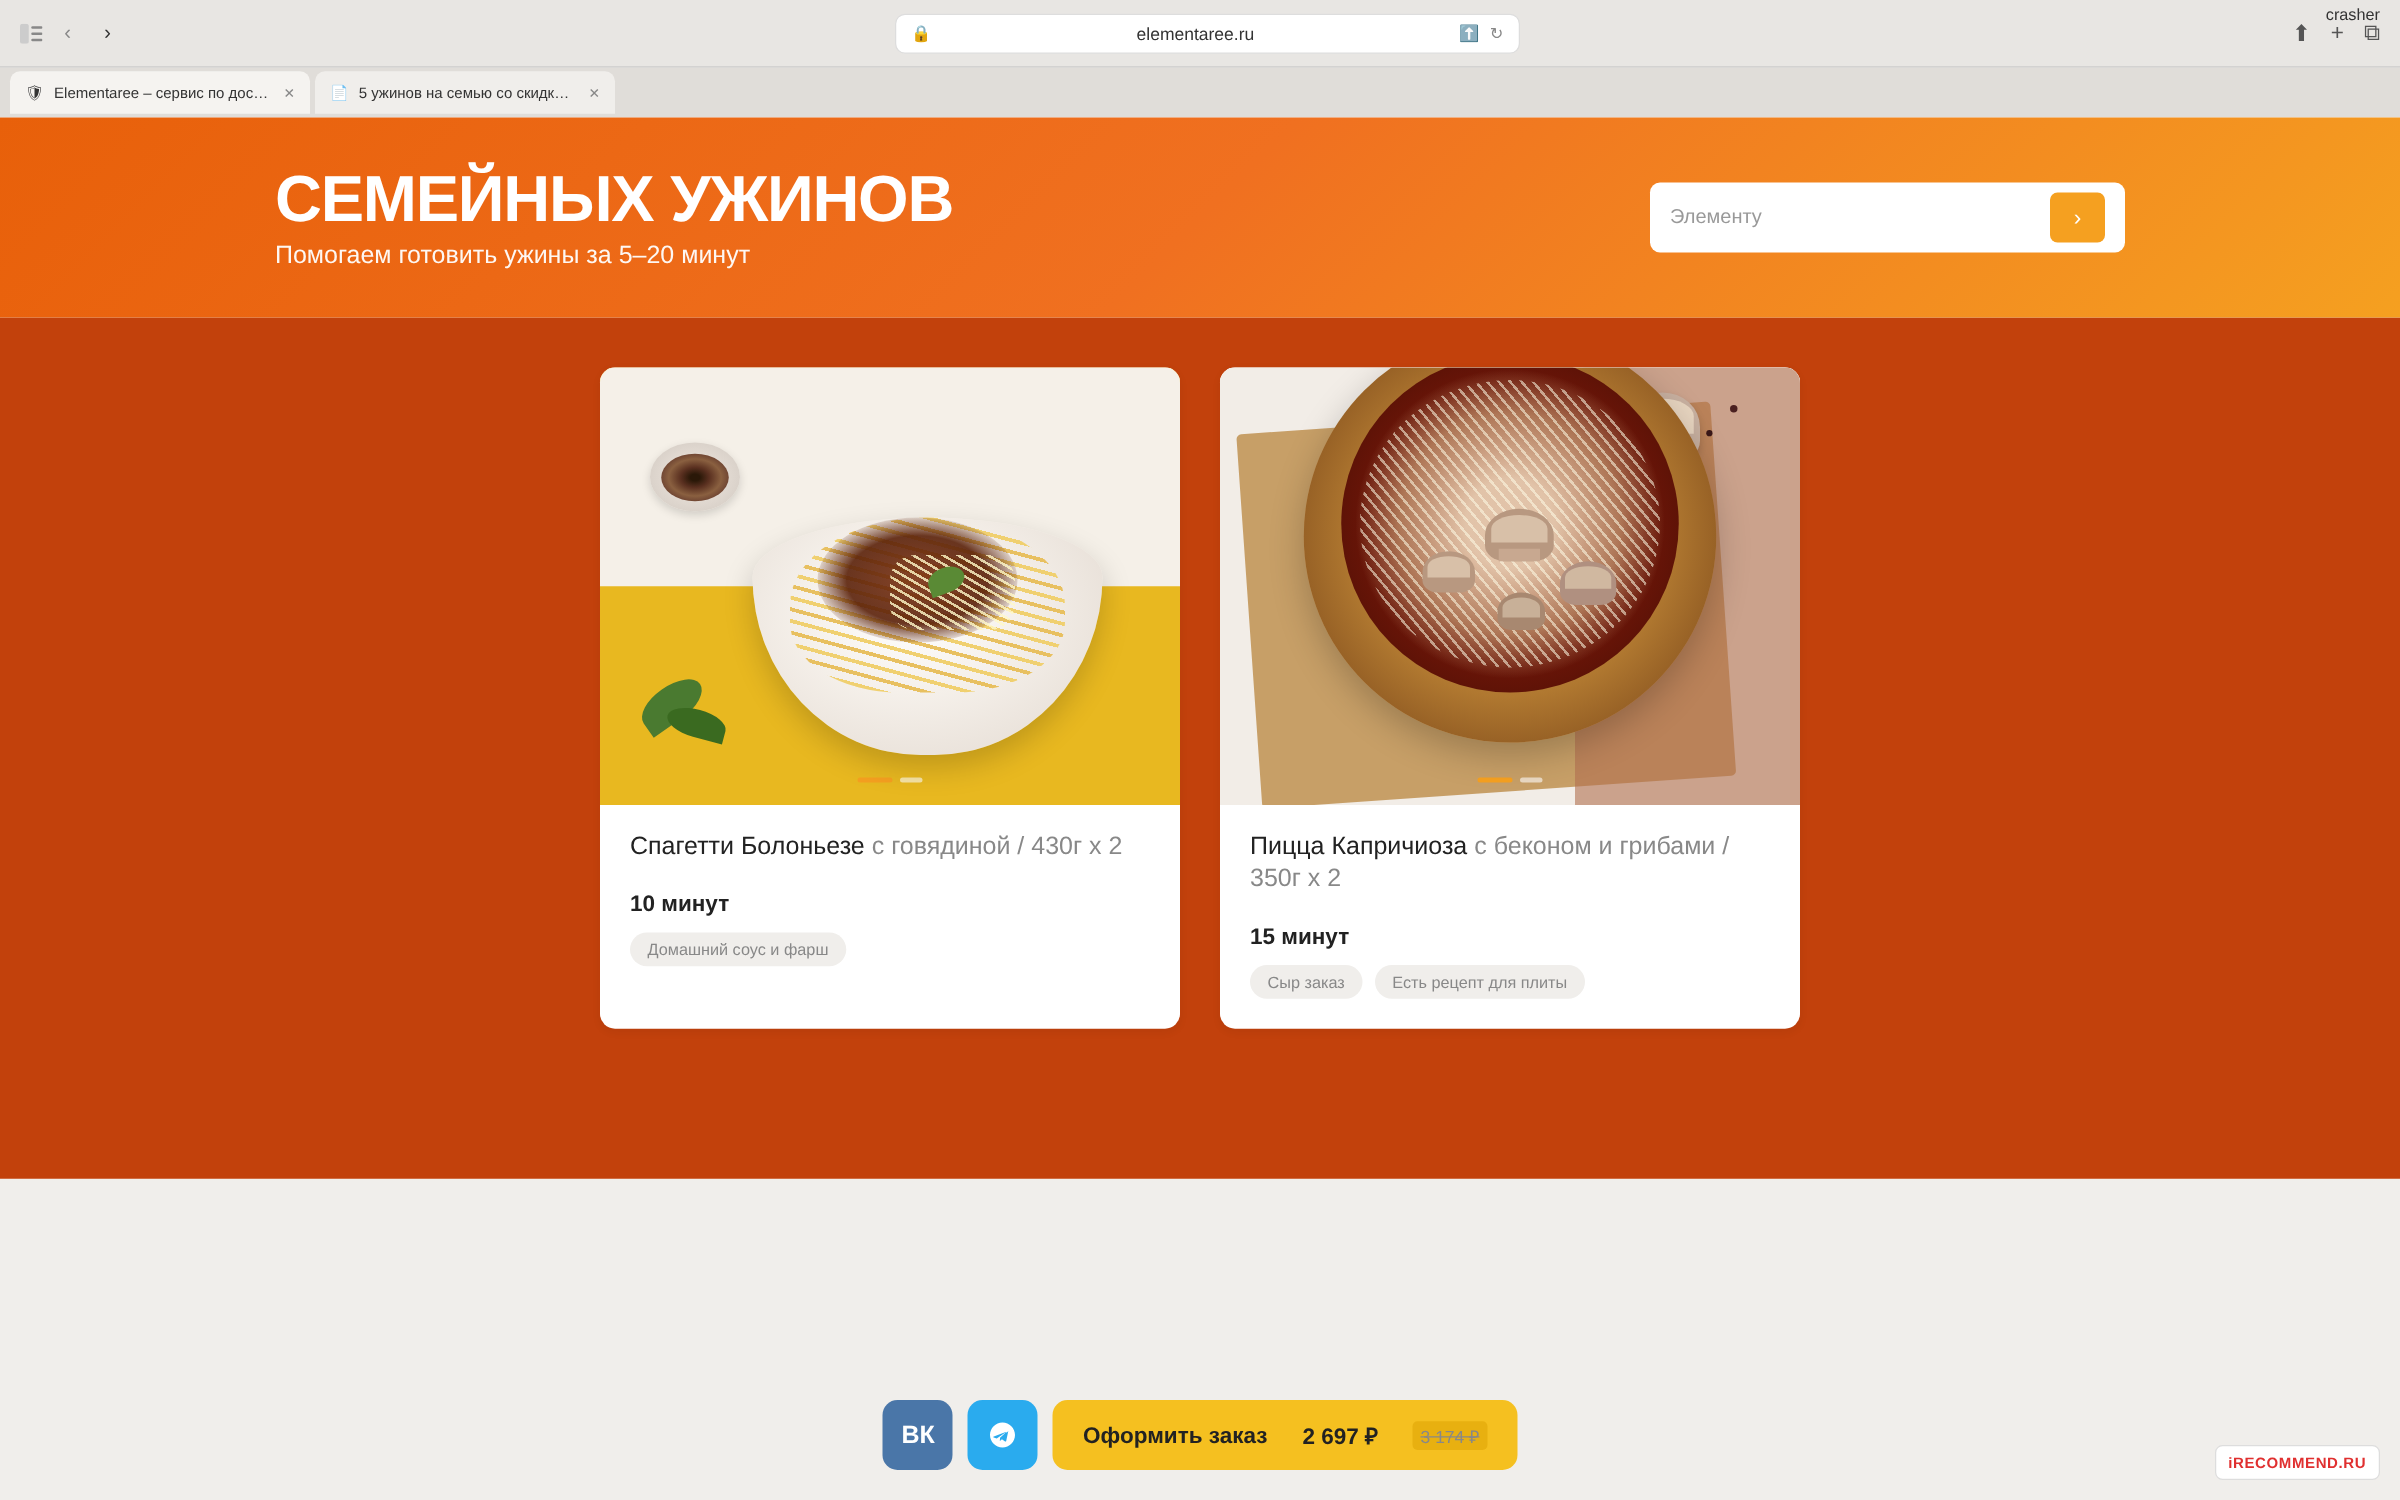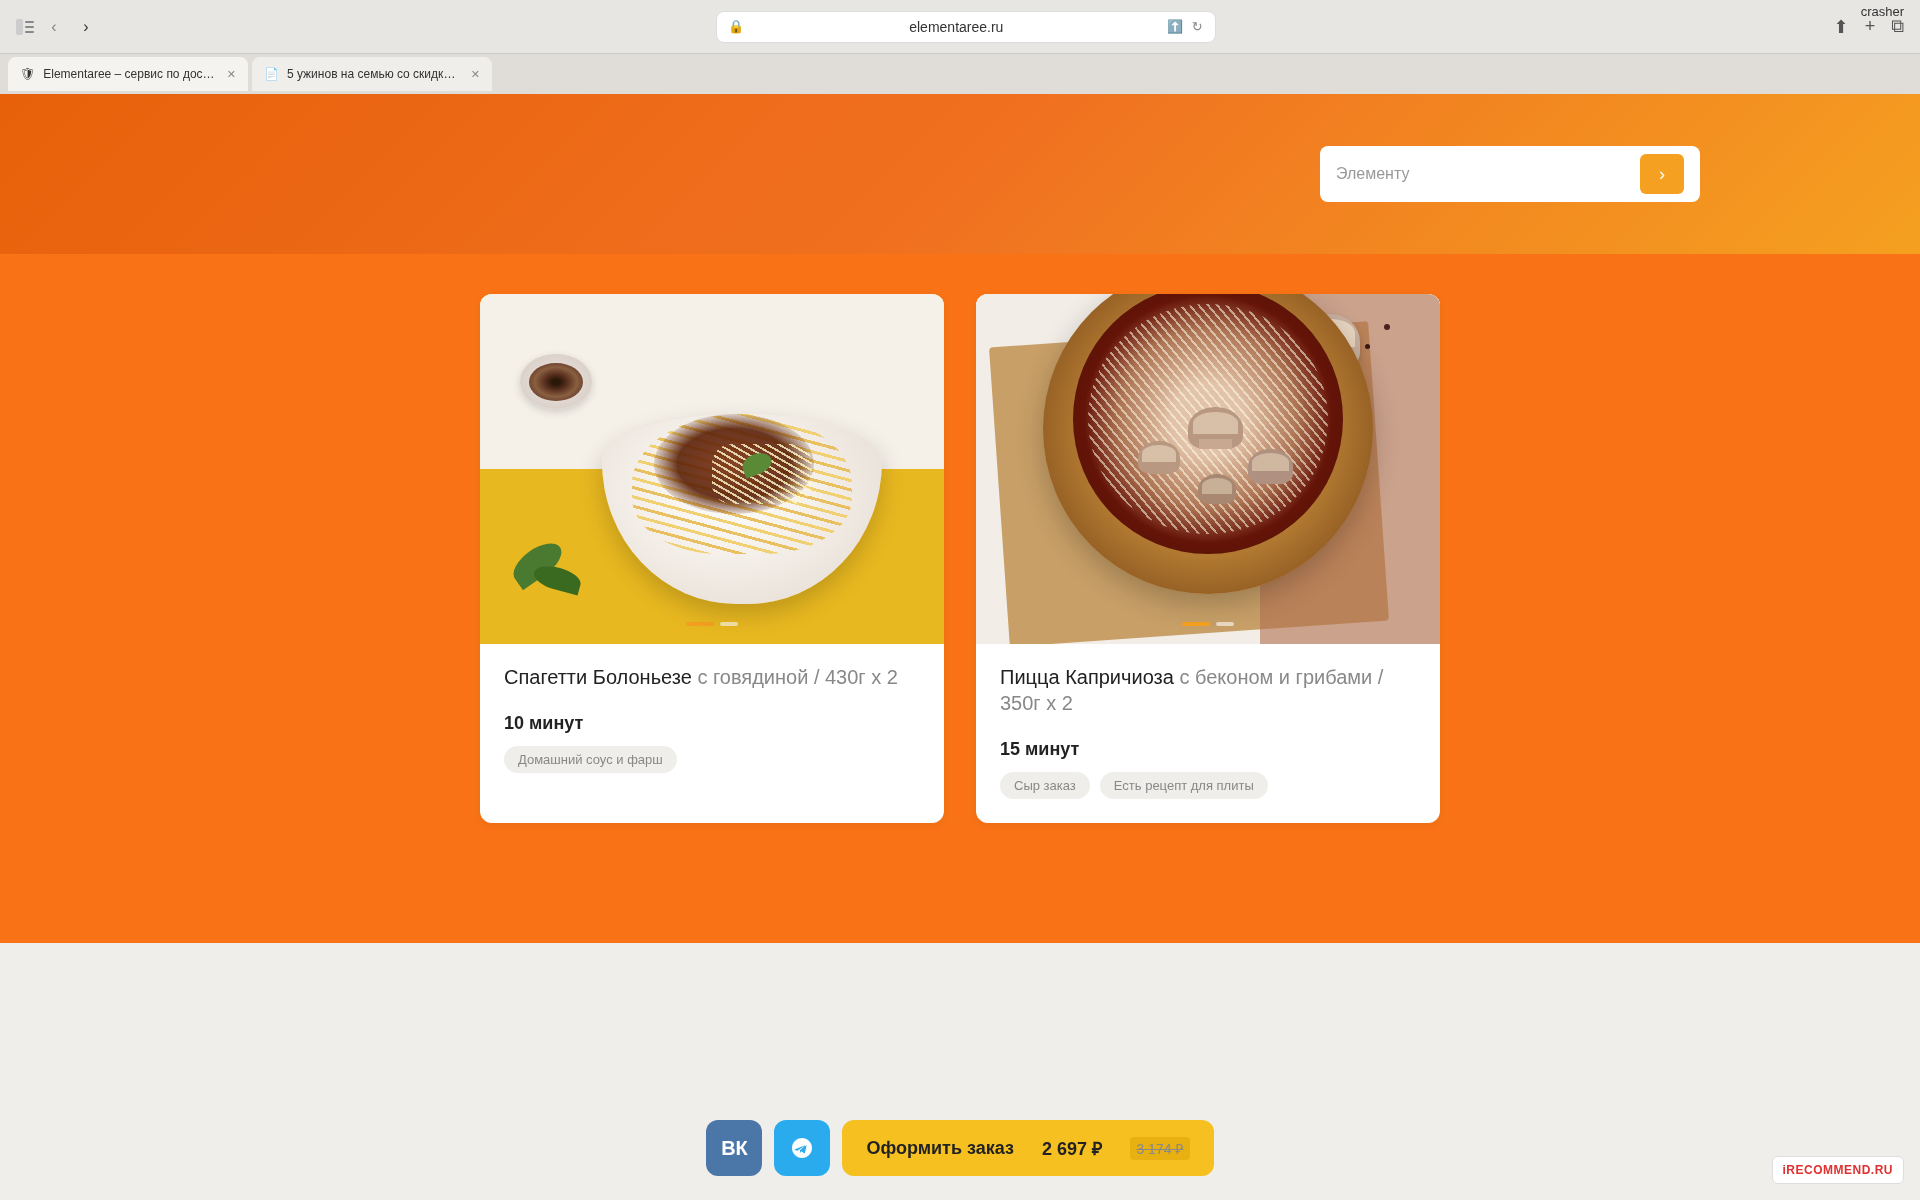"СЕМЕЙНЫХ УЖИНОВ" div.hero-title { html: none -> <div>СЕМЕЙНЫХ УЖИНОВ</div> }
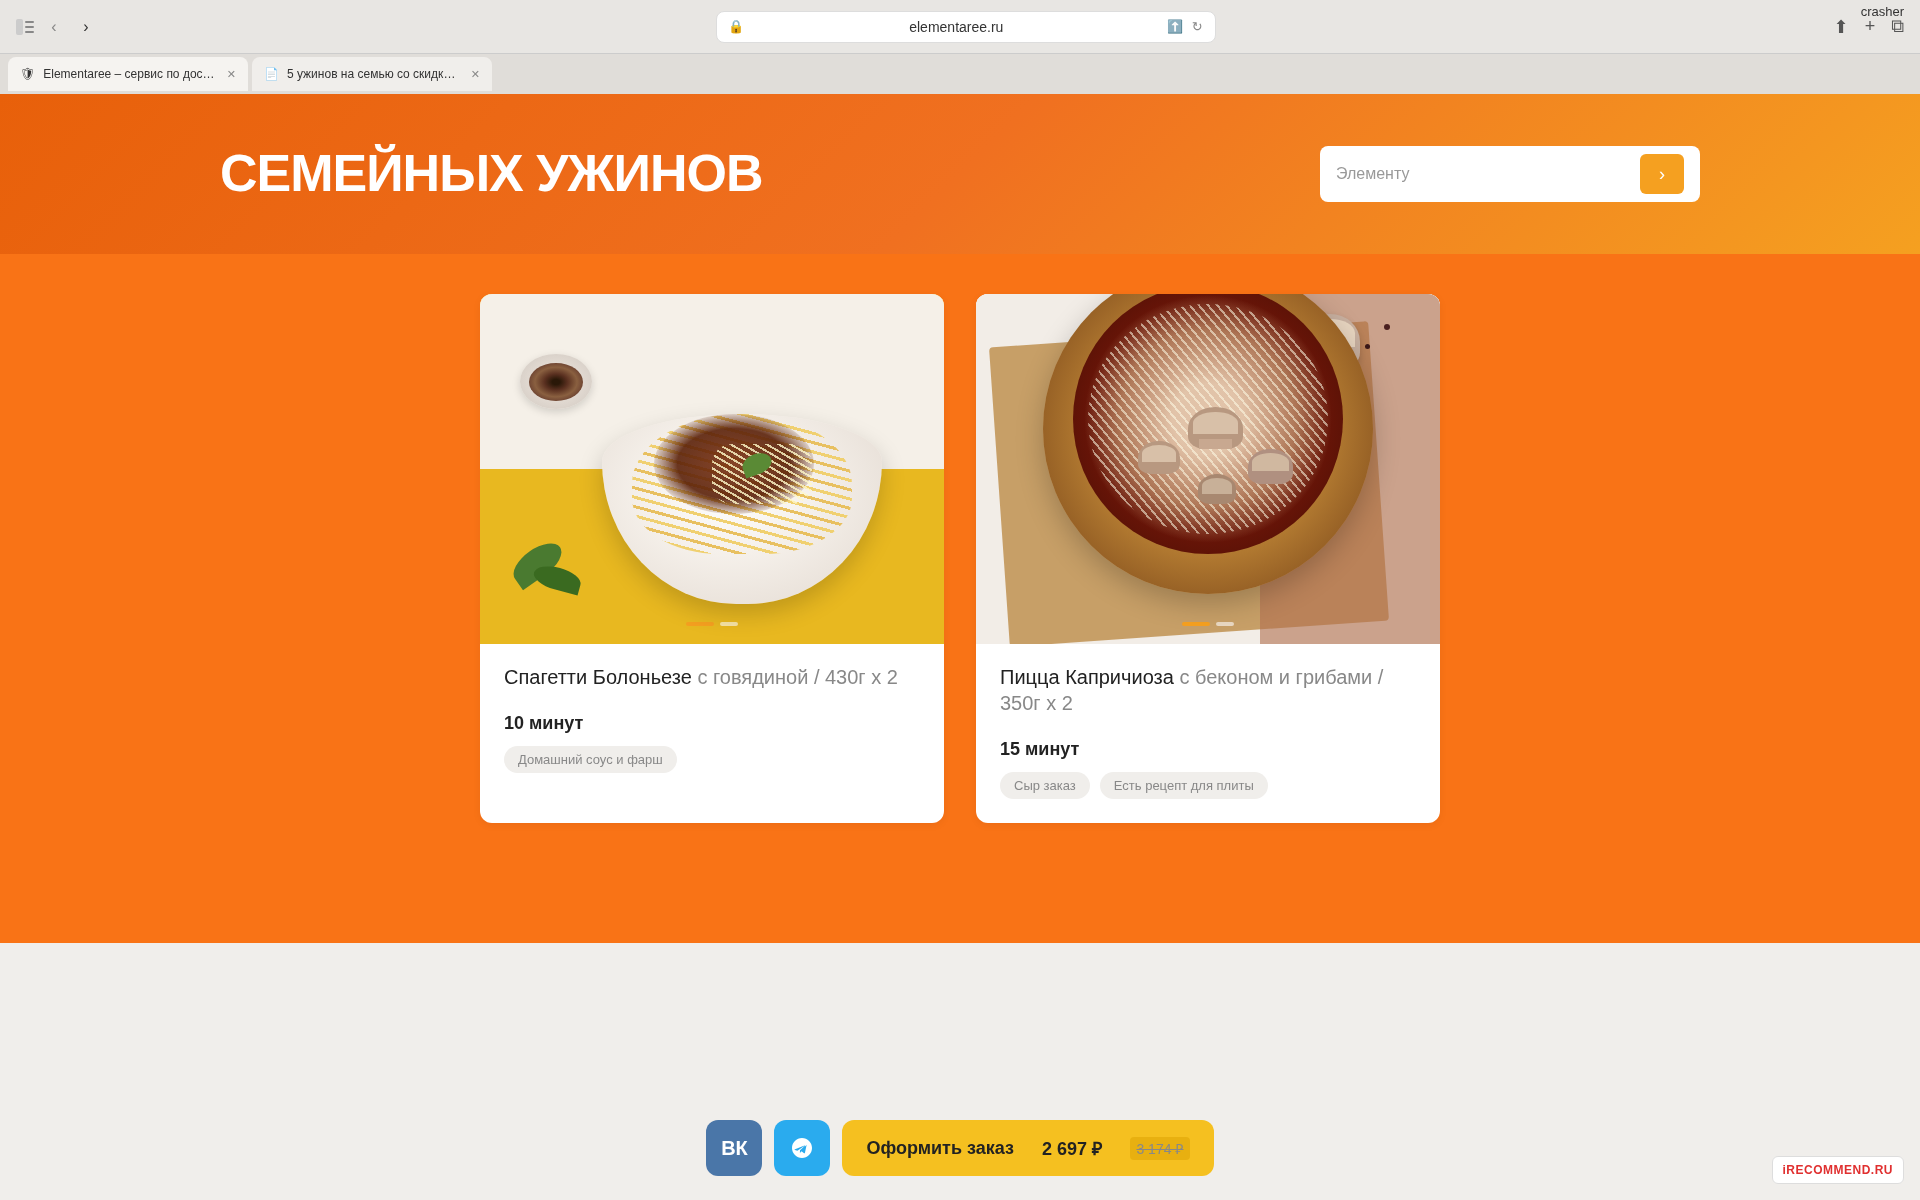"Помогаем готовить ужины за 5–20" div.hero-subtitle { html: none -> <div>Помогаем готовить ужины за 5–20 минут</div> }
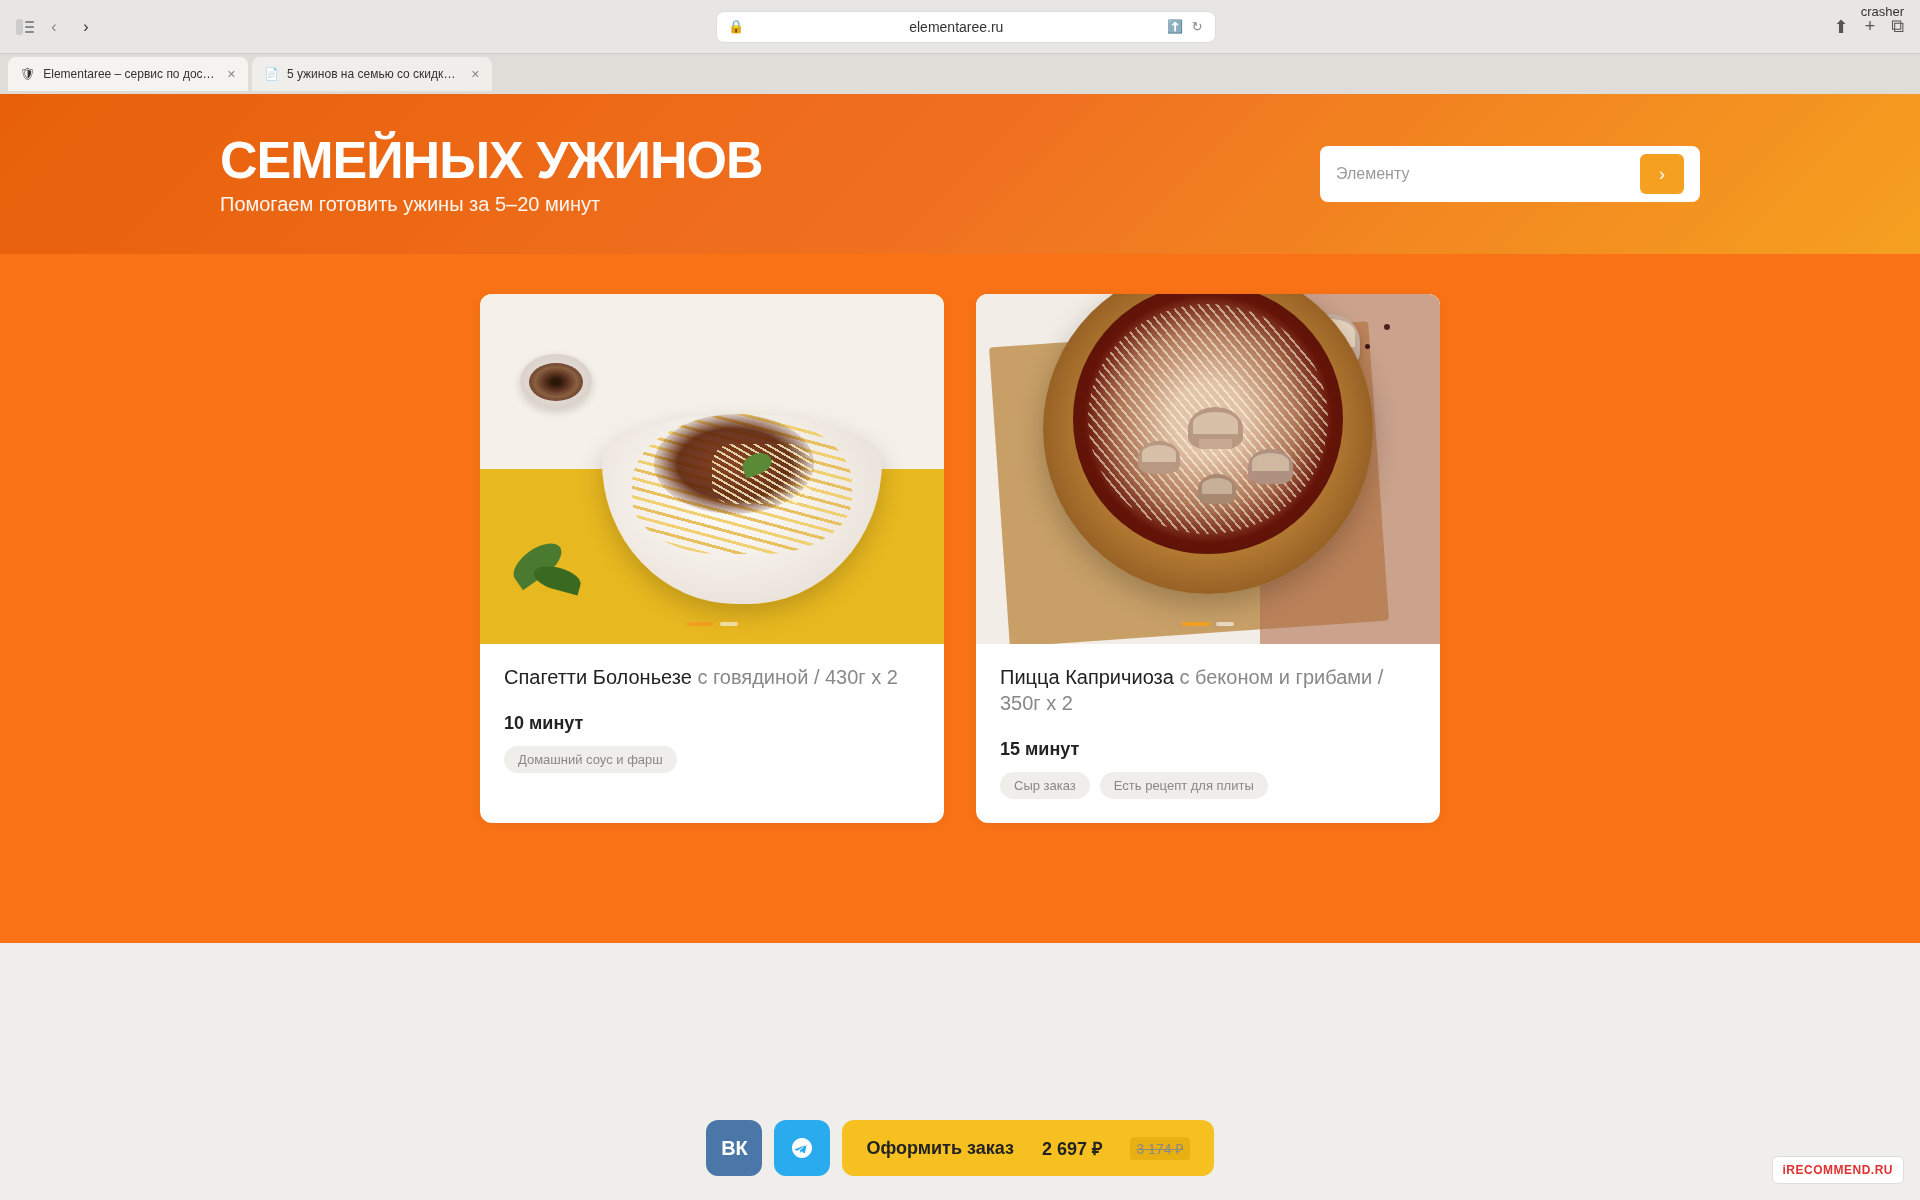"Спагетти Болоньезе с говядиной /" .main-content { background: #f97316 -> #c2410c }
